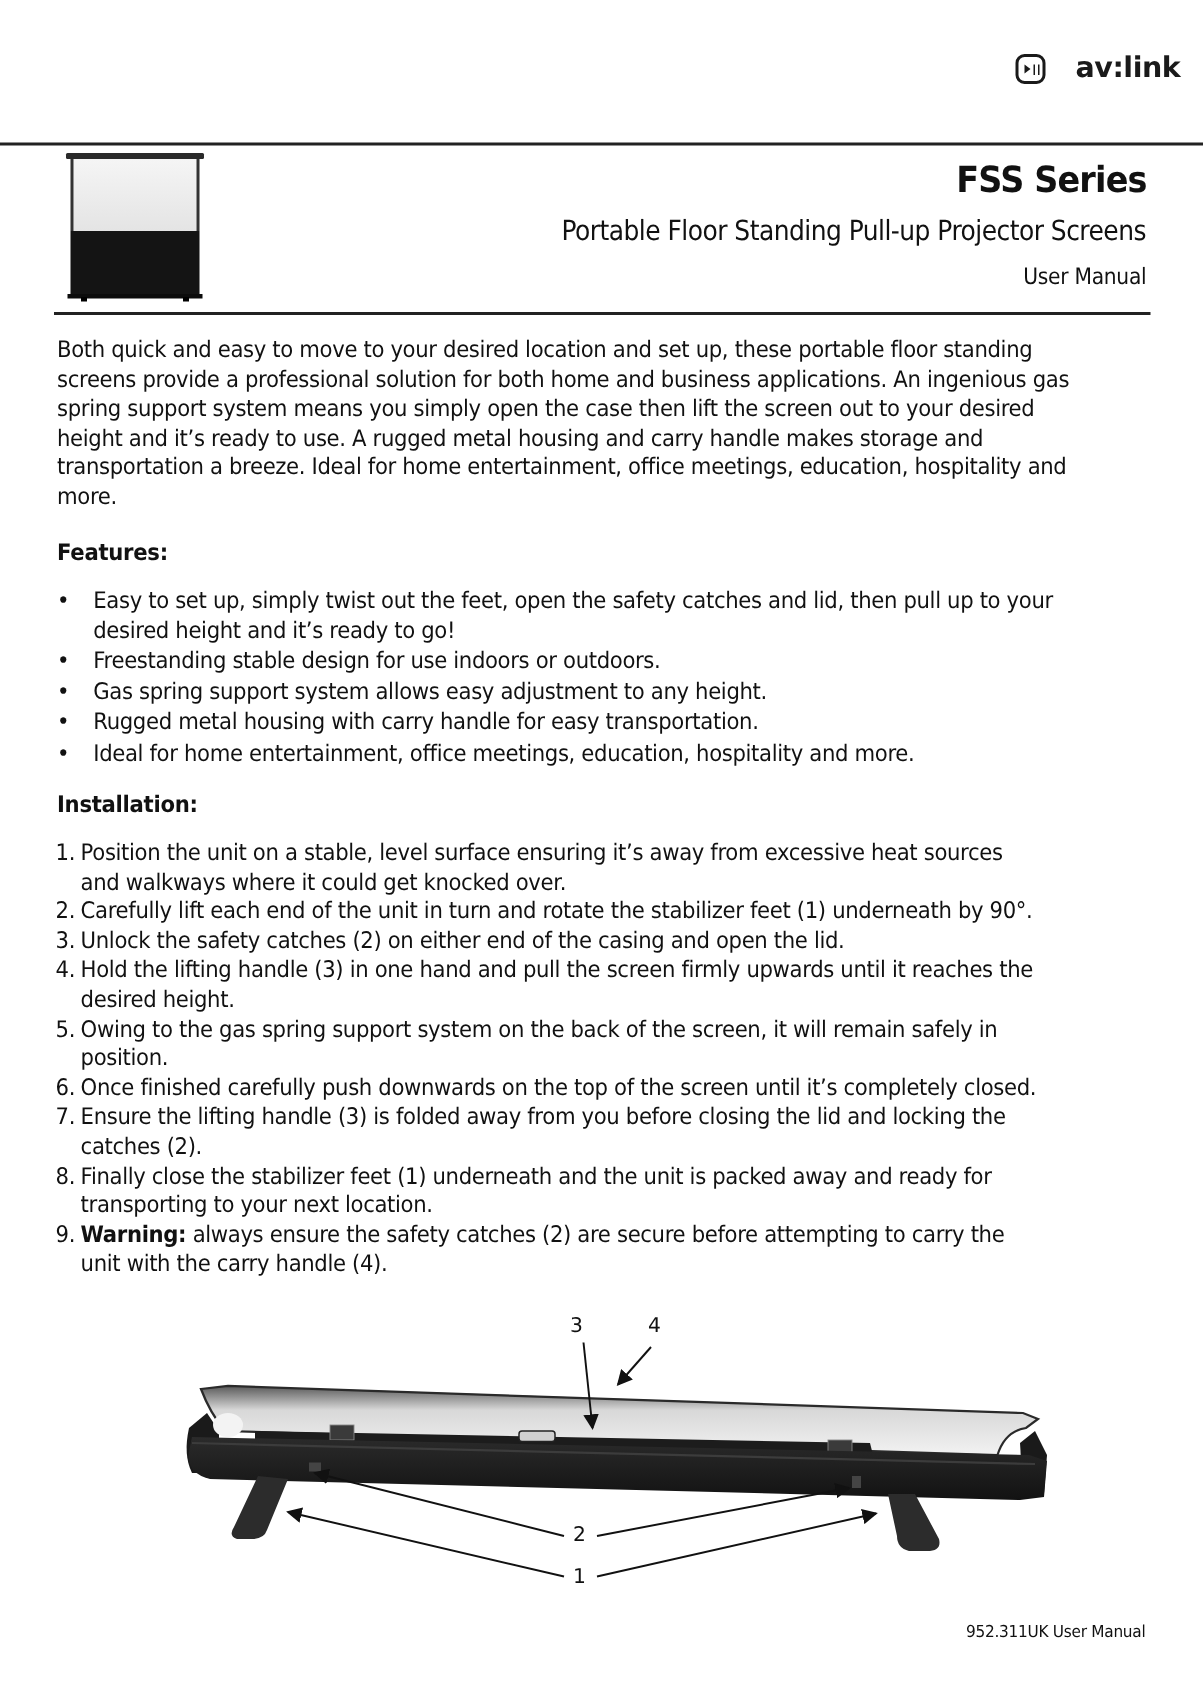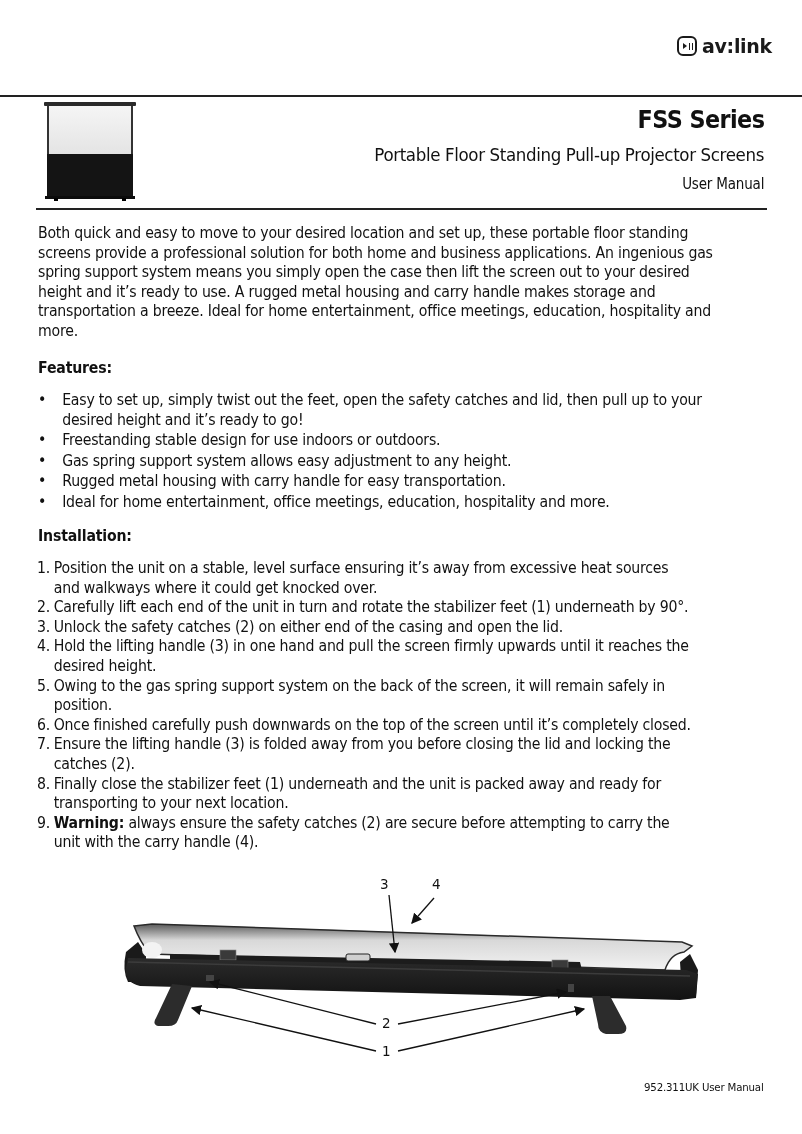"av:link" .logo { align-items: center -> flex-start; gap: 5px -> 20px }
